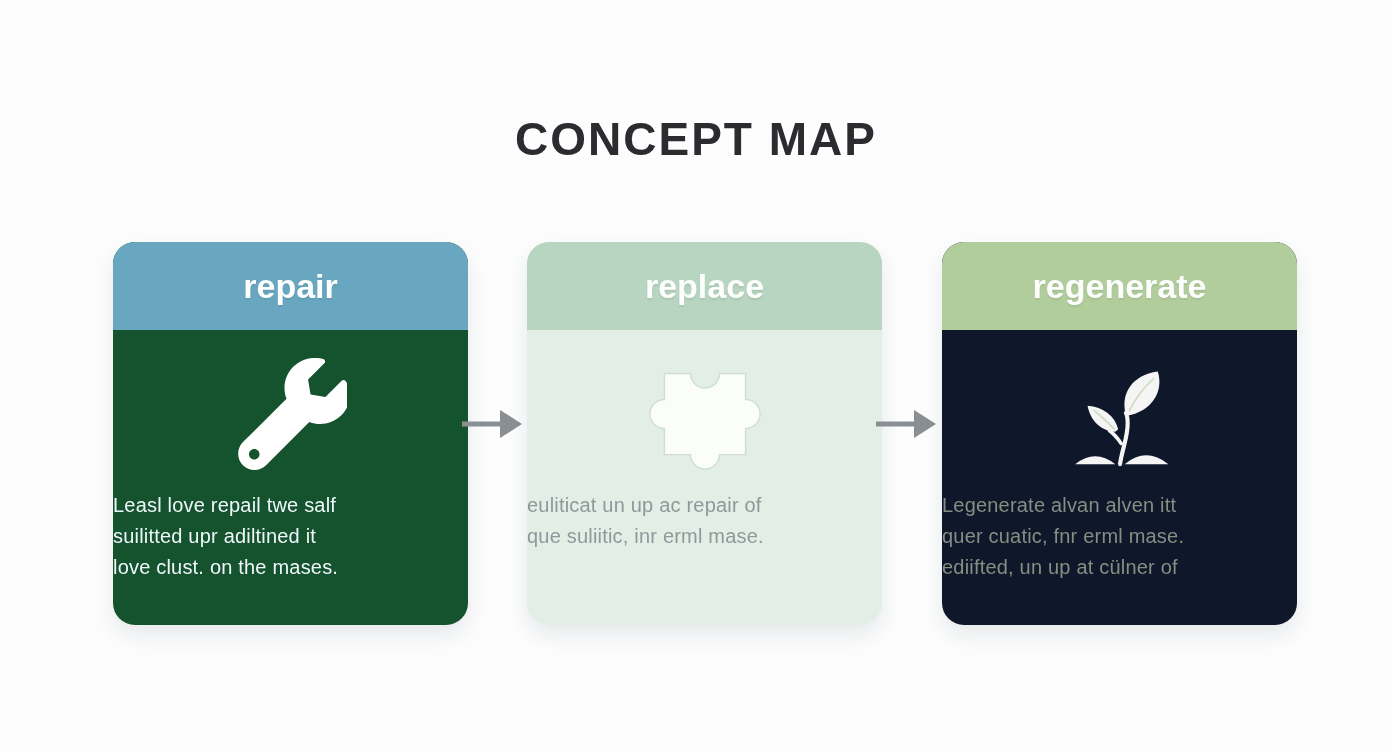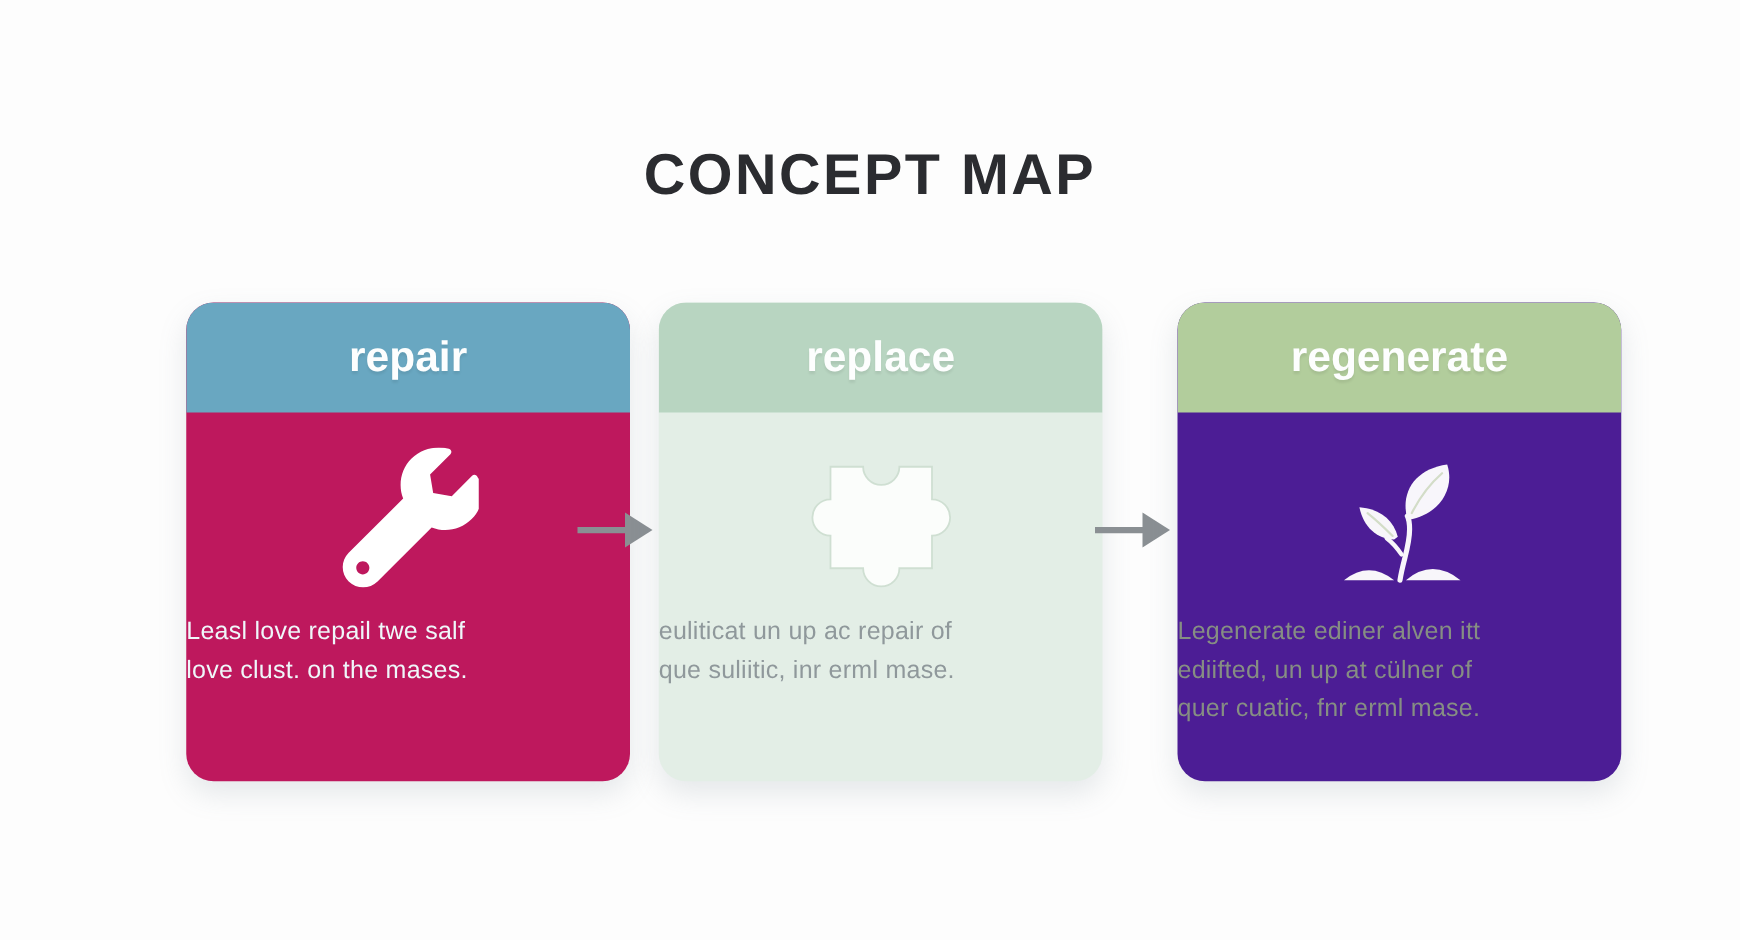"repair" div.card { background-color: #be185d -> #14532d; margin-left: 36px -> none }
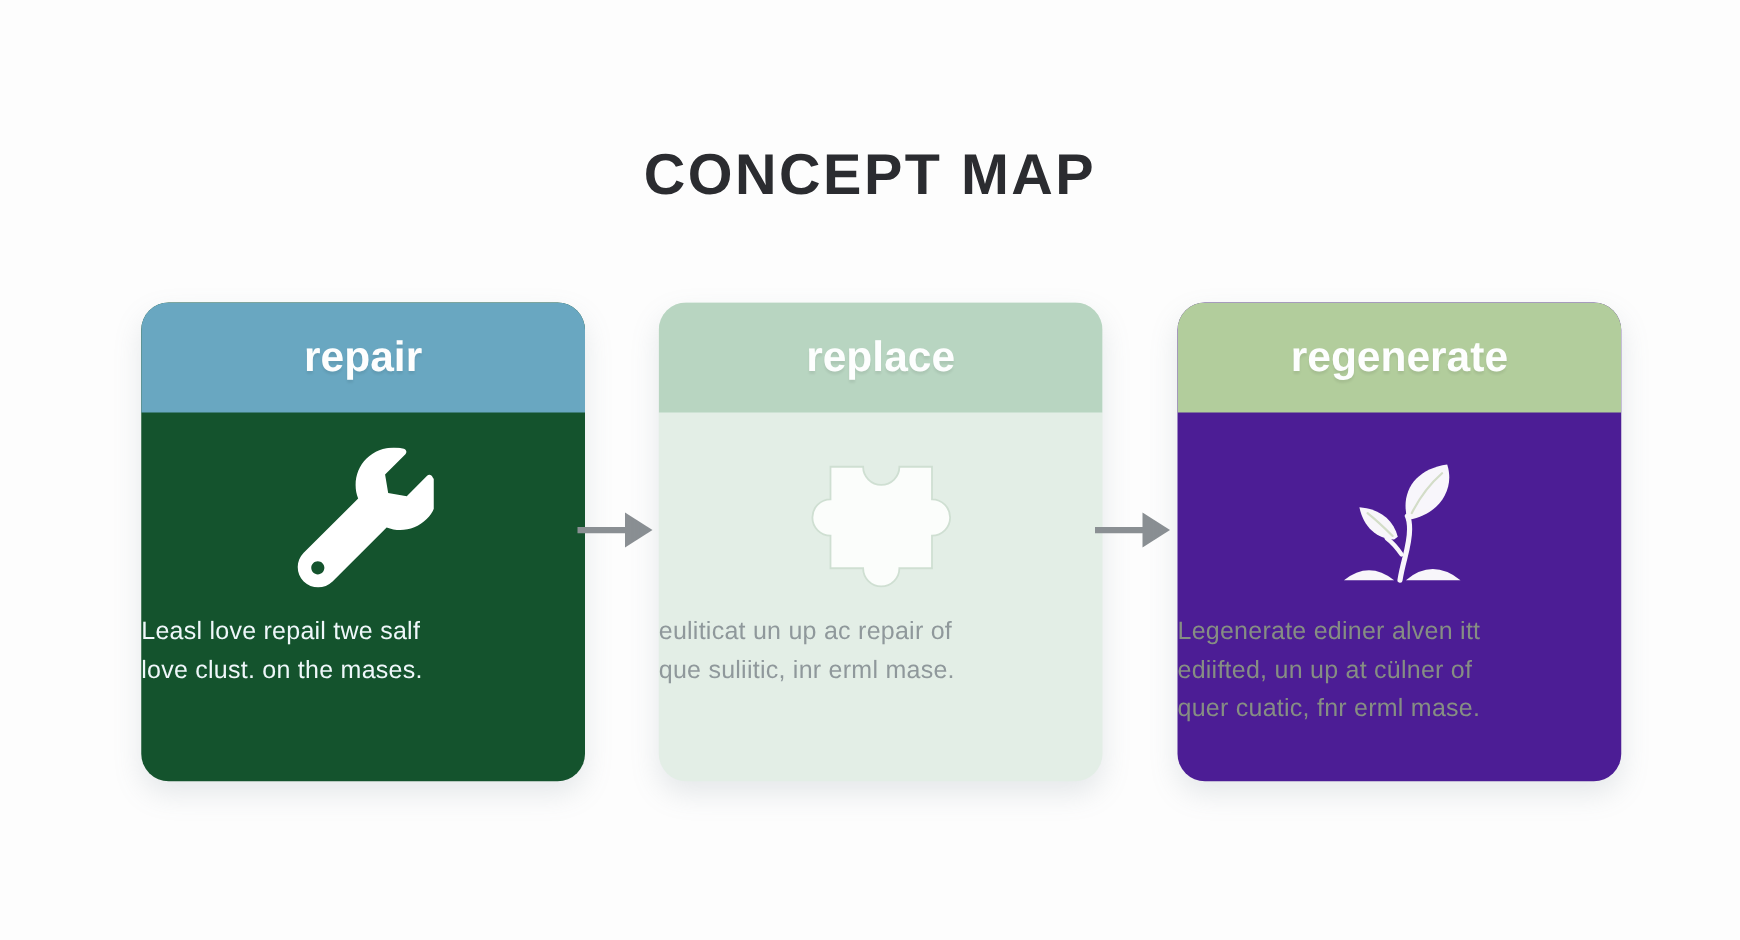"regenerate" div.card { background-color: #4c1d95 -> #0f172a }
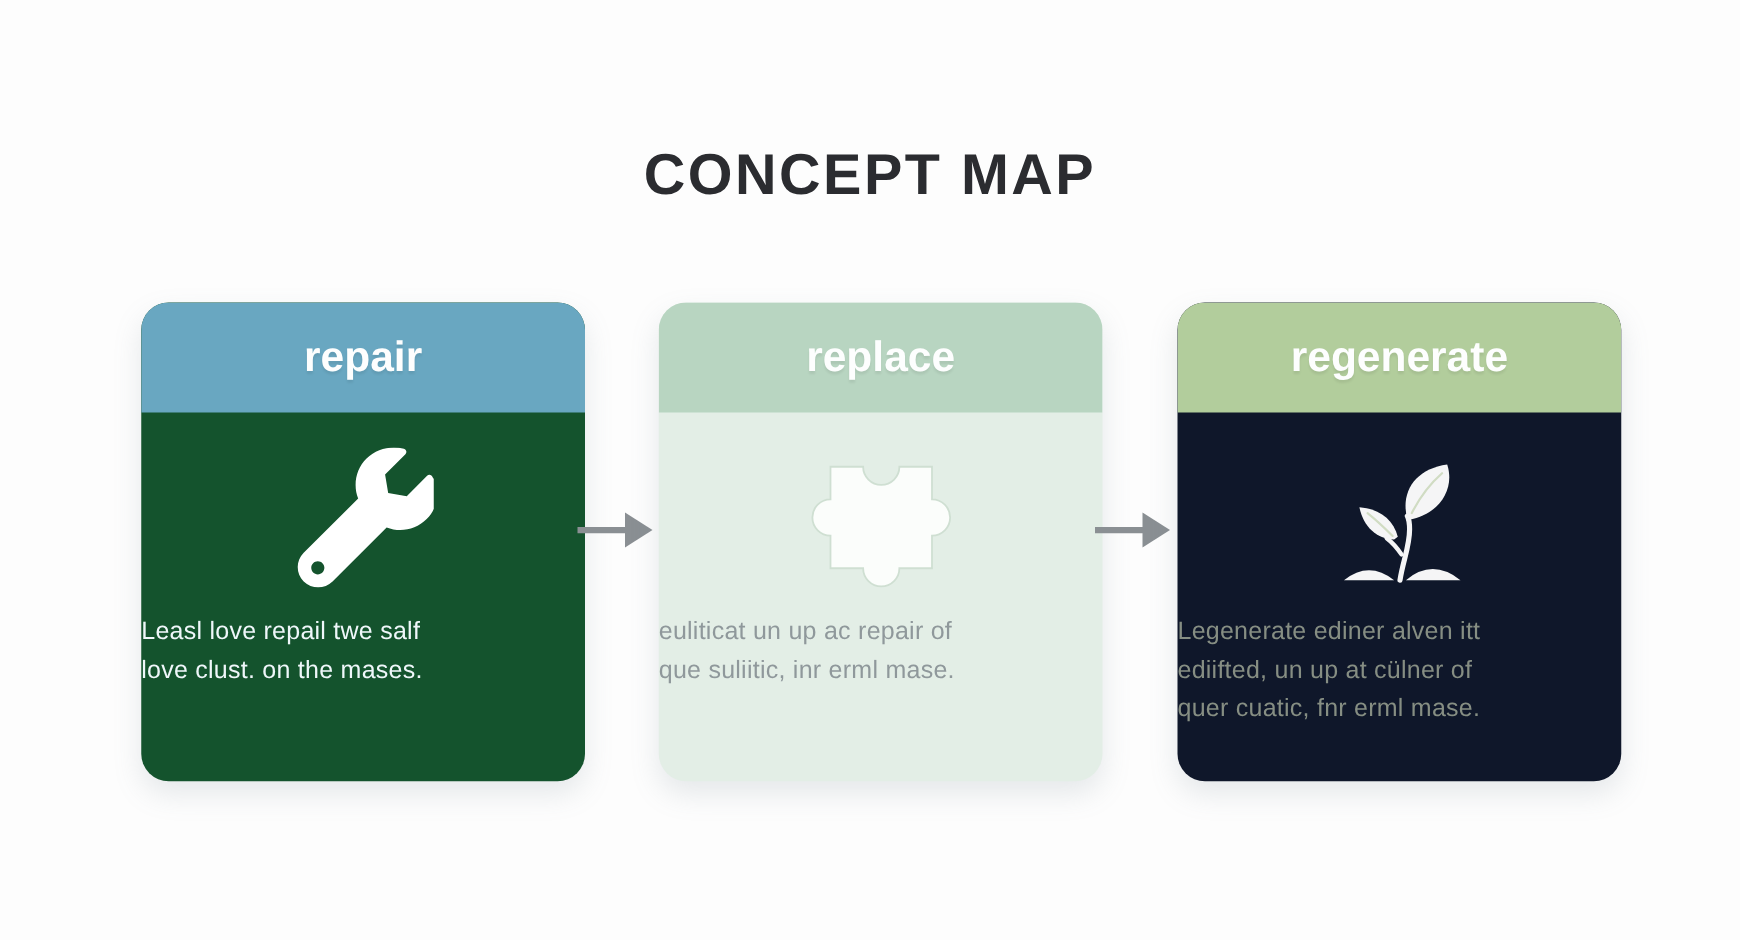"Legenerate ediner alven itt" div { text: ediner -> alvan }
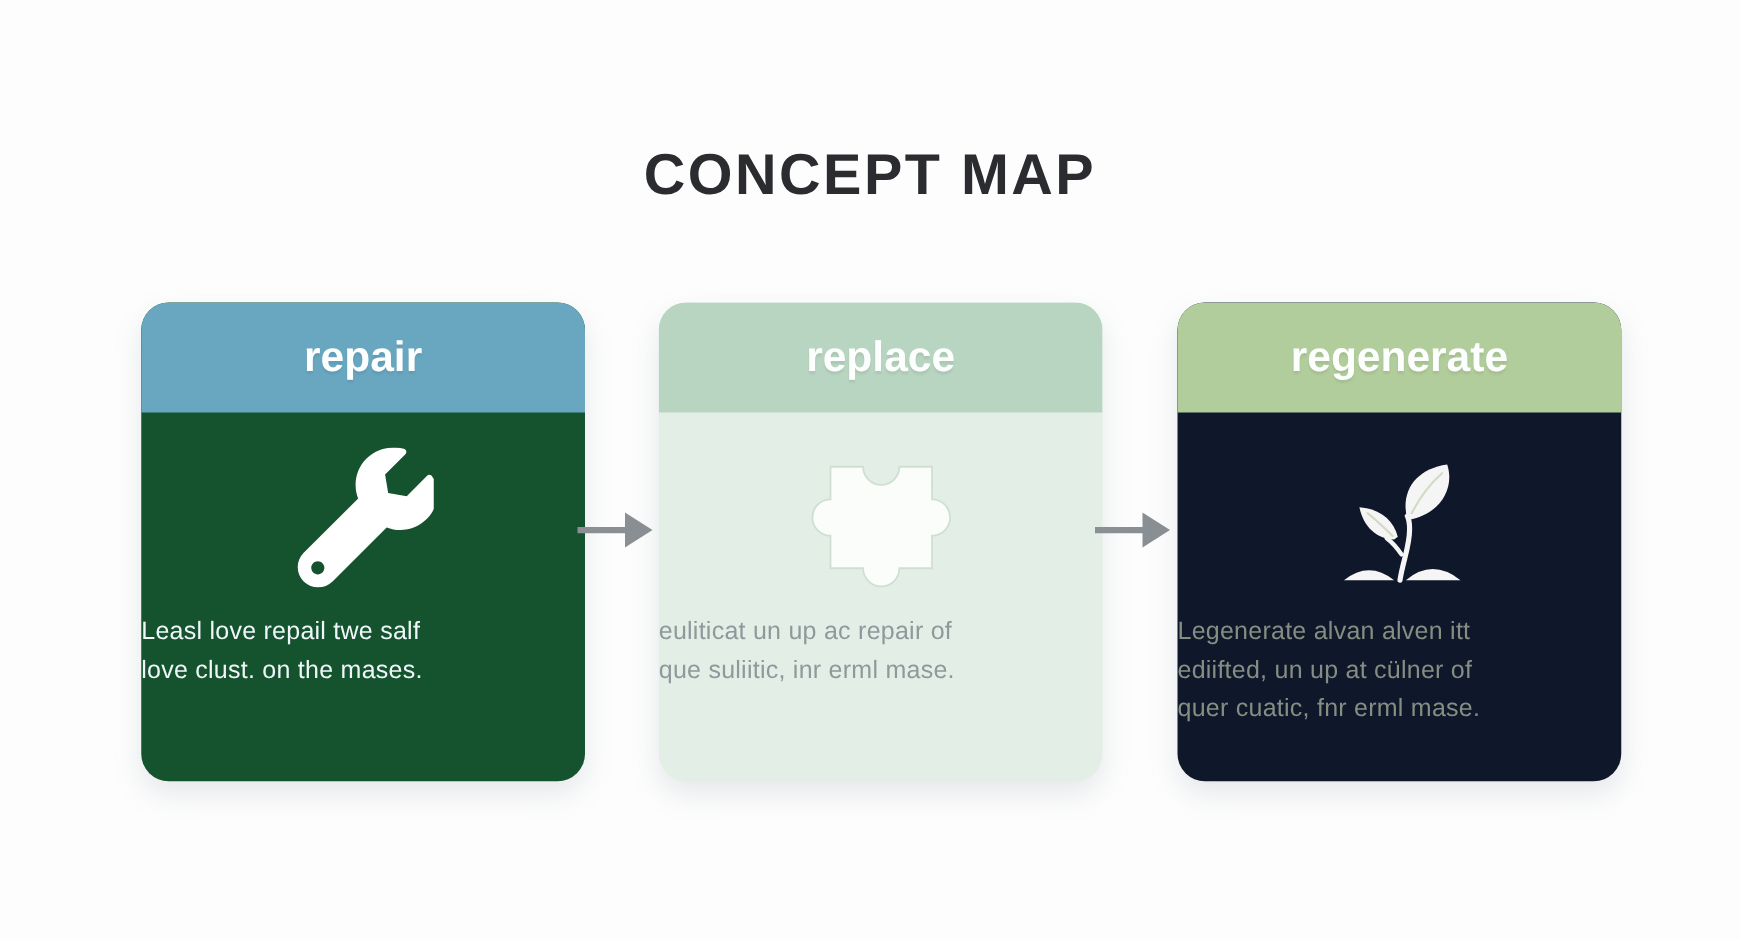"suilitted upr adiltined it" div { html: none -> <div>suilitted upr adiltined it</div> }
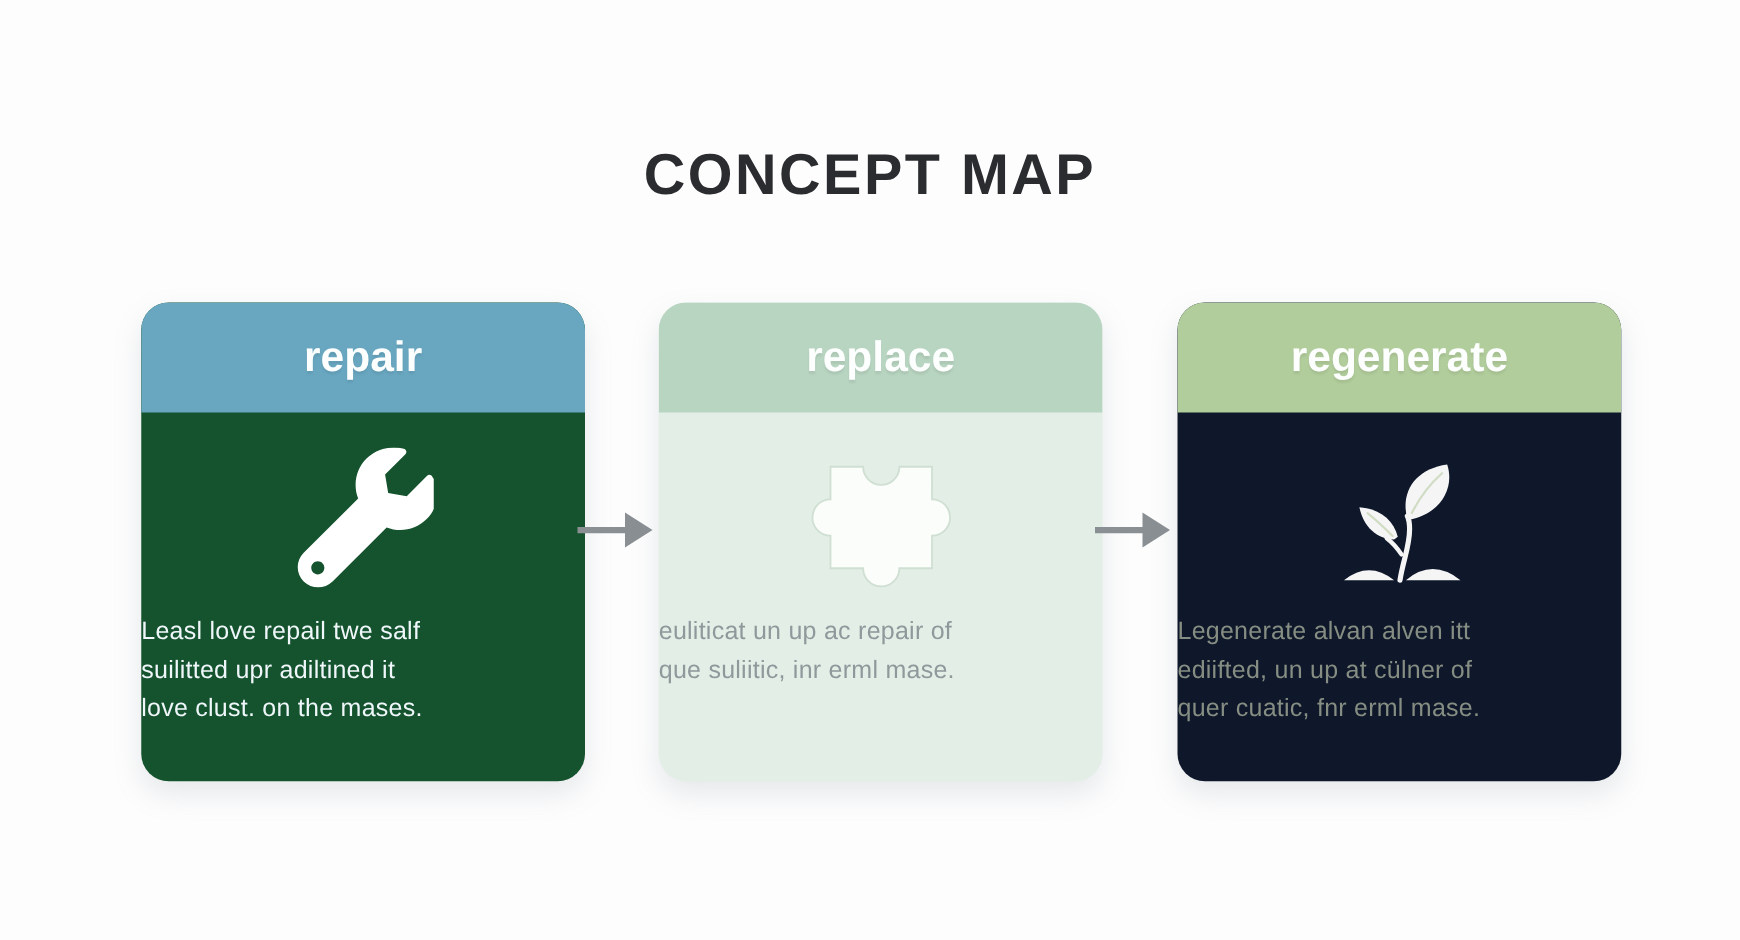"ediifted, un up at cülner" div { order: before "quer cuatic, fnr erml mase." -> after "quer cuatic, fnr erml mase." }
